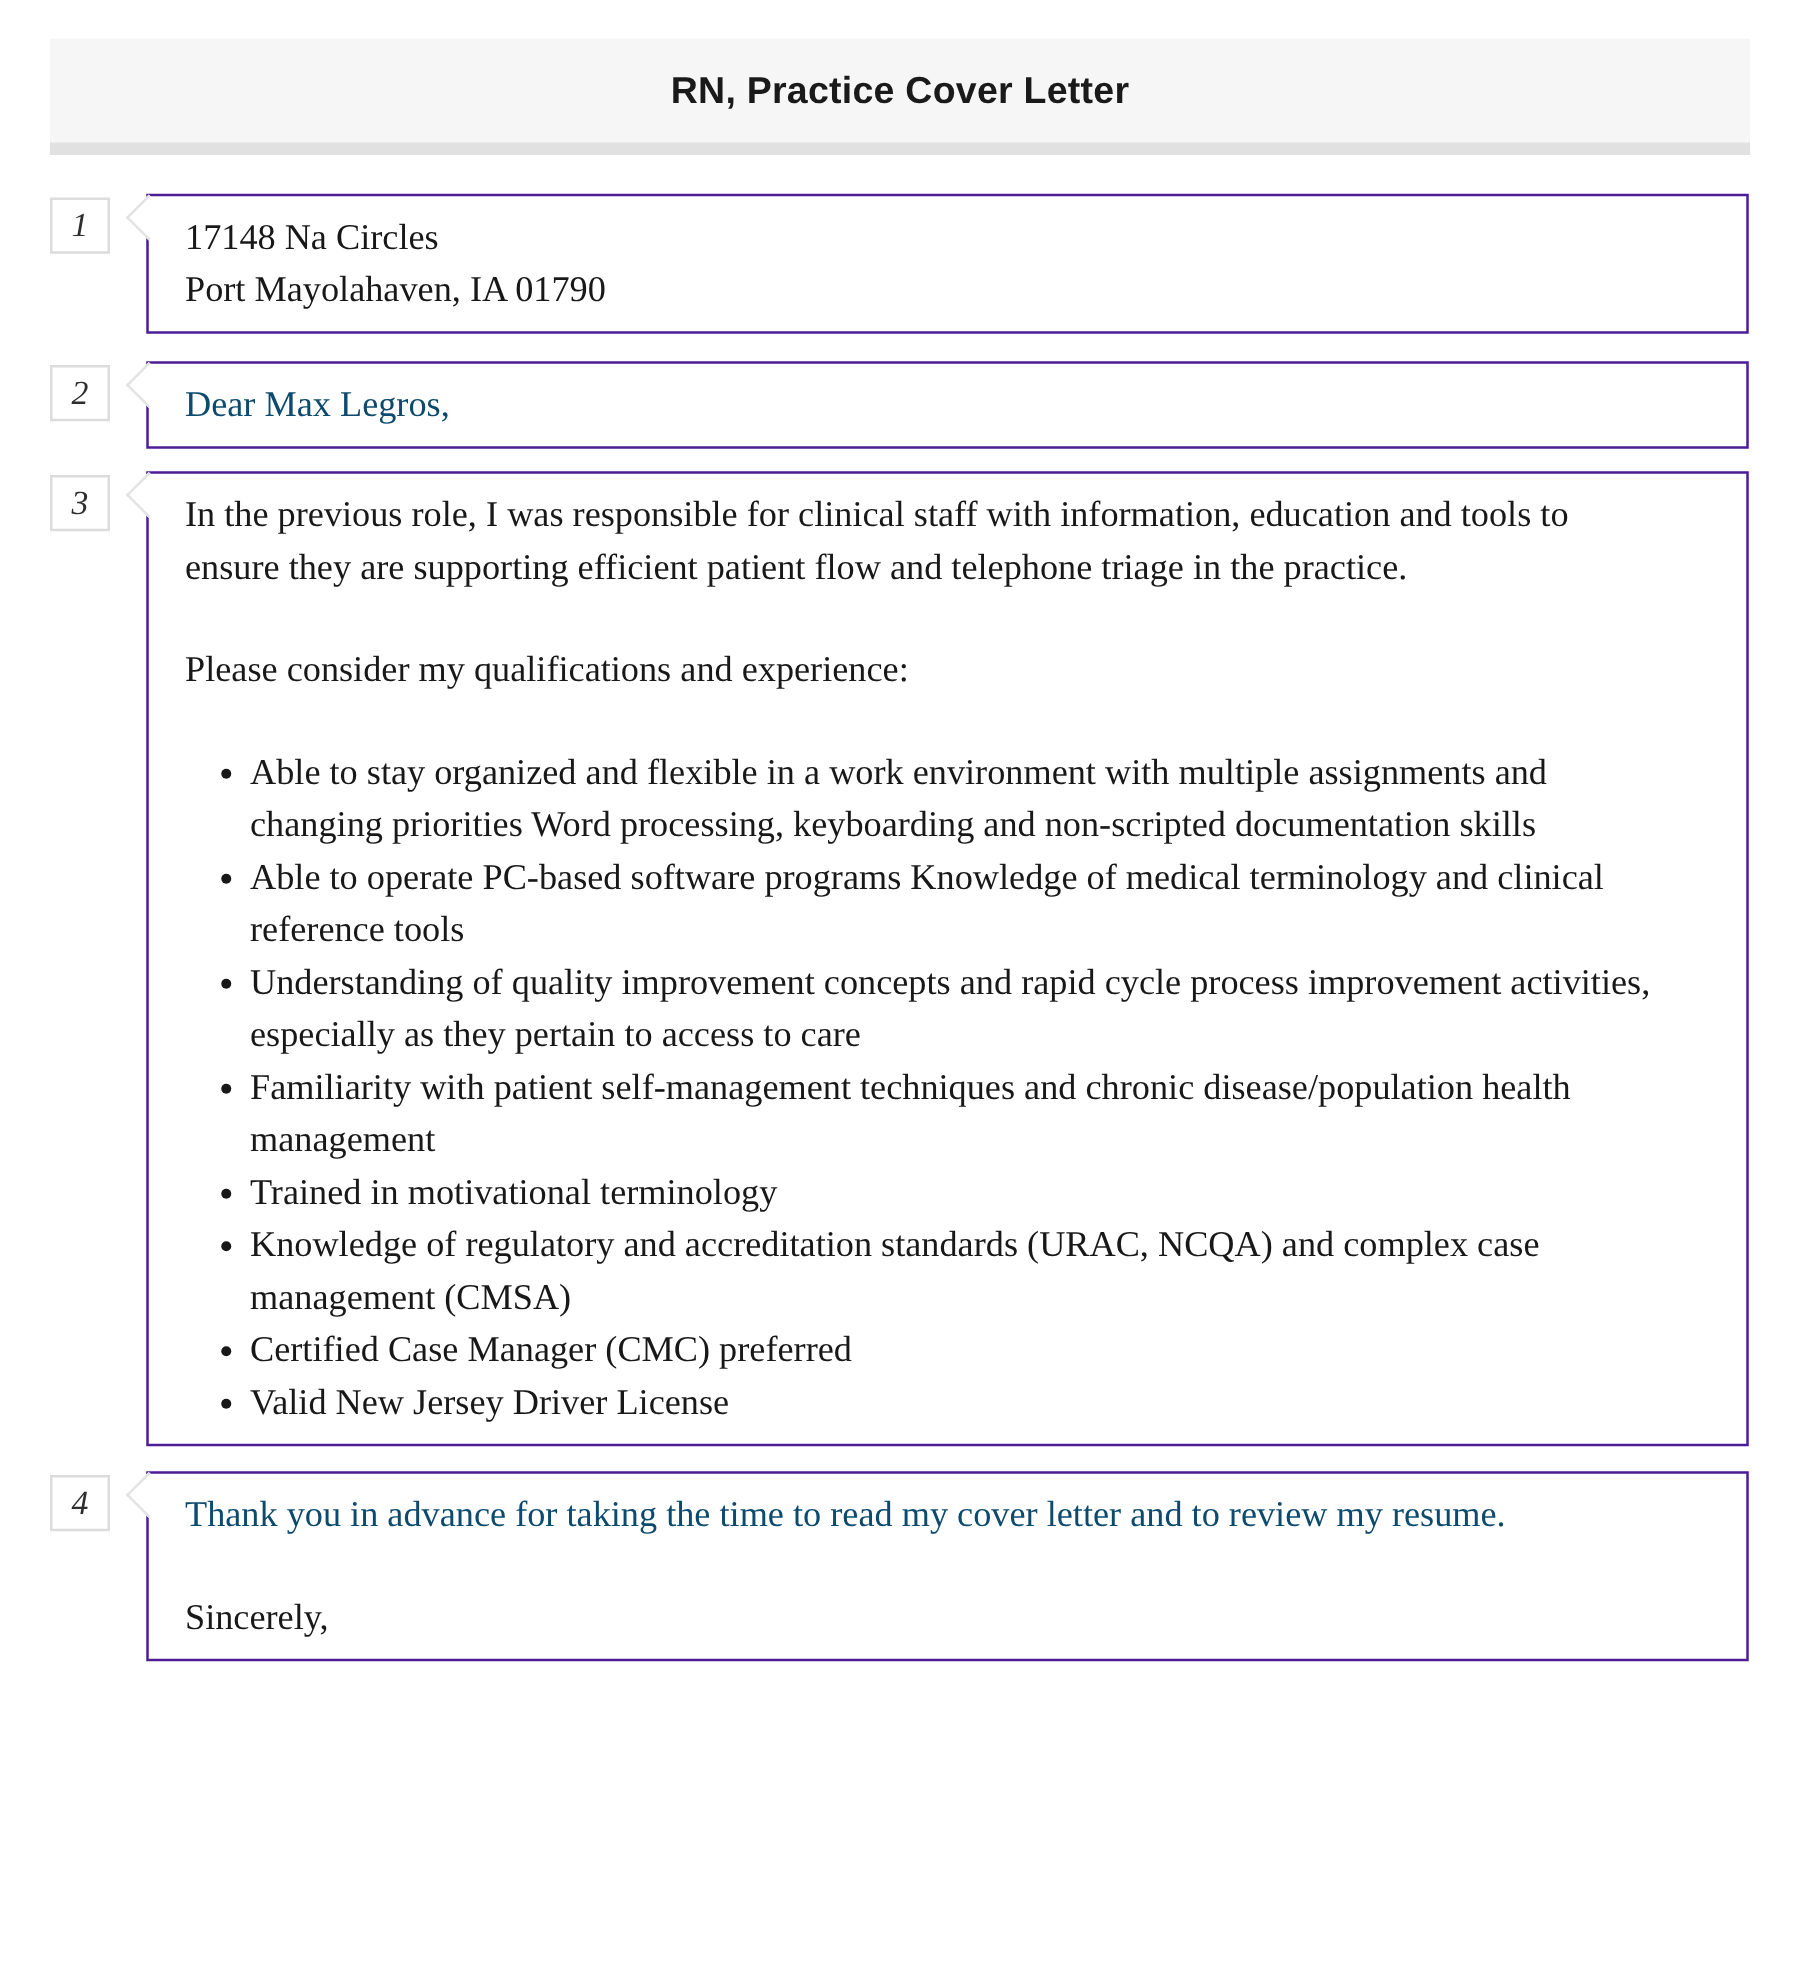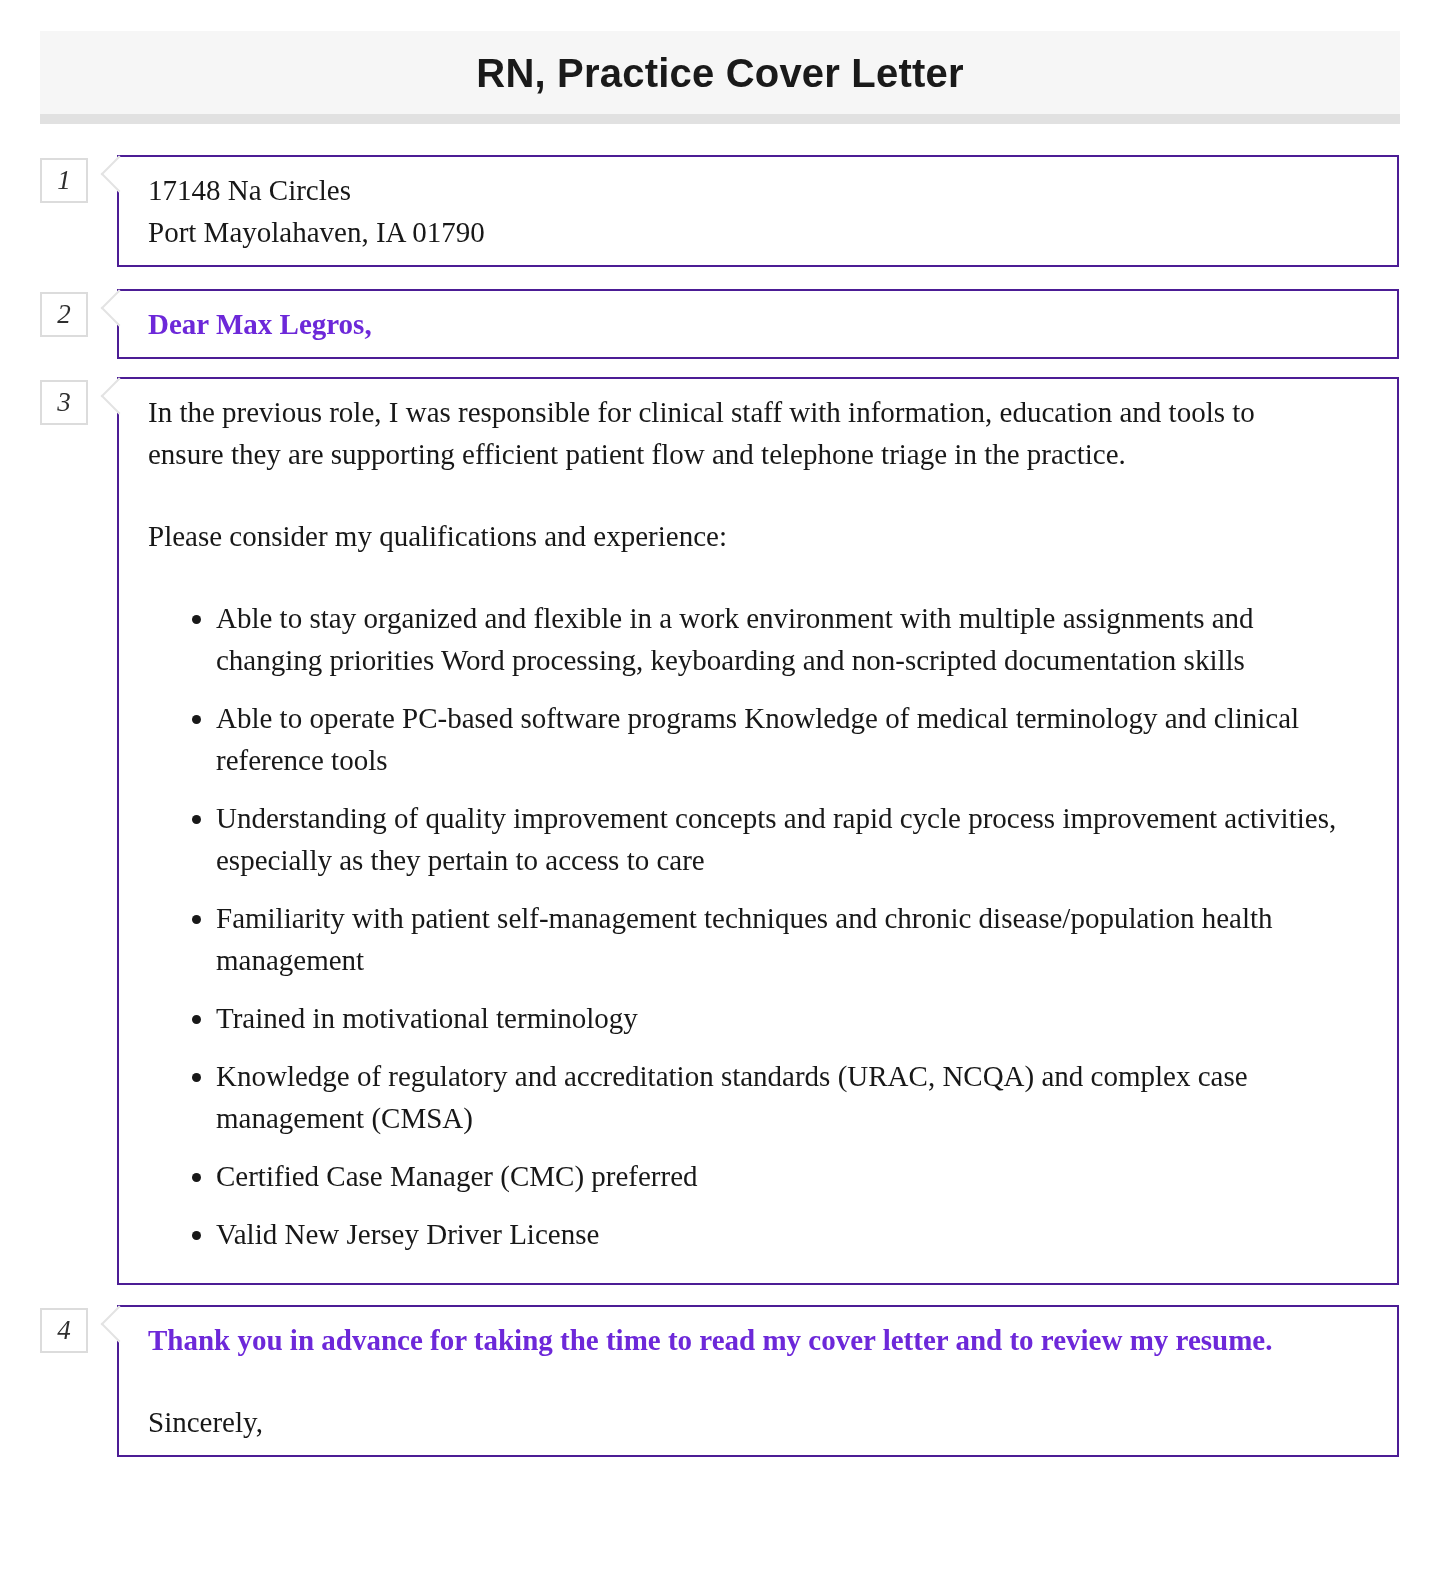"RN, Practice Cover Letter" .header .title { font-size: 40px -> 30px }
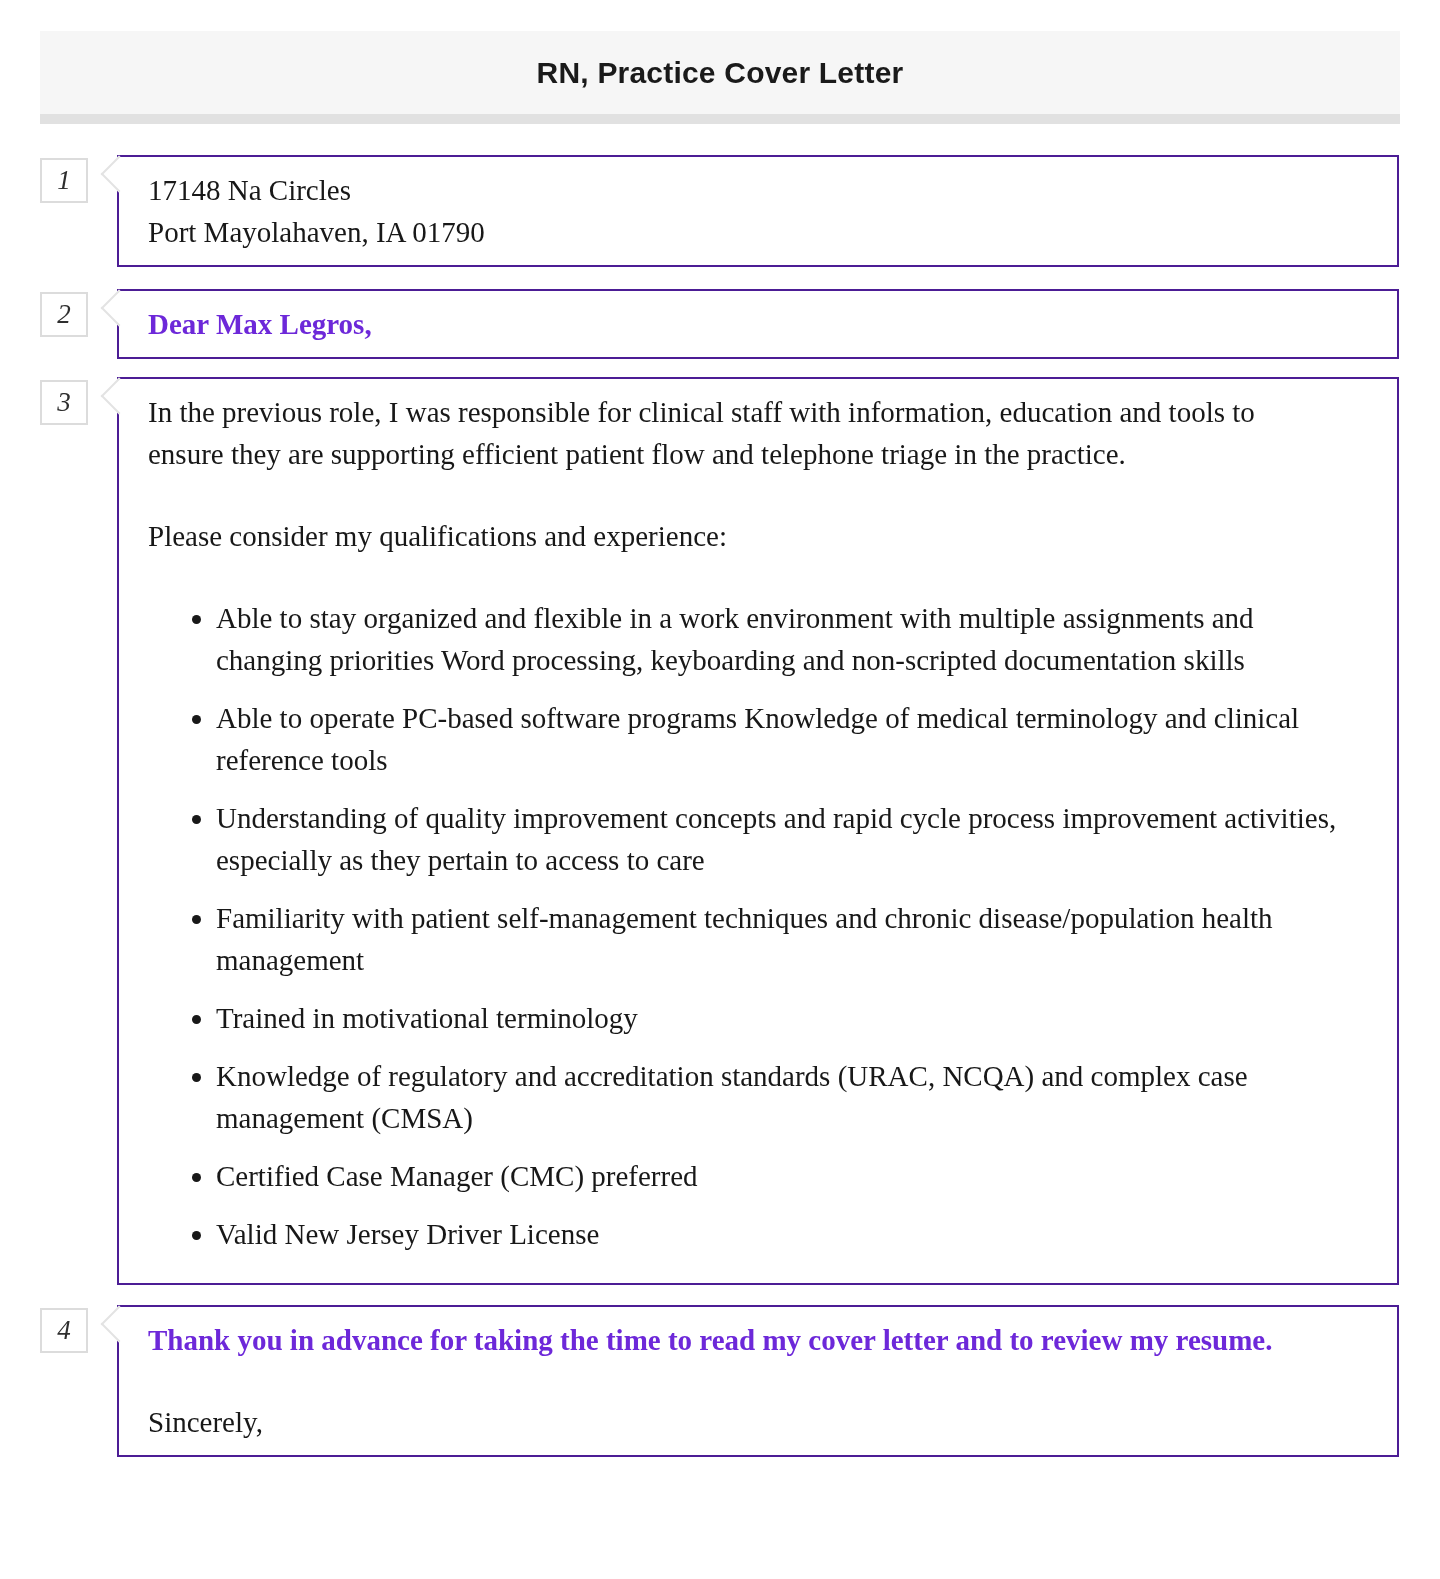"Dear Max Legros," .bold { color: #6d28d9 -> #0c4a6e; font-weight: 700 -> 400 }
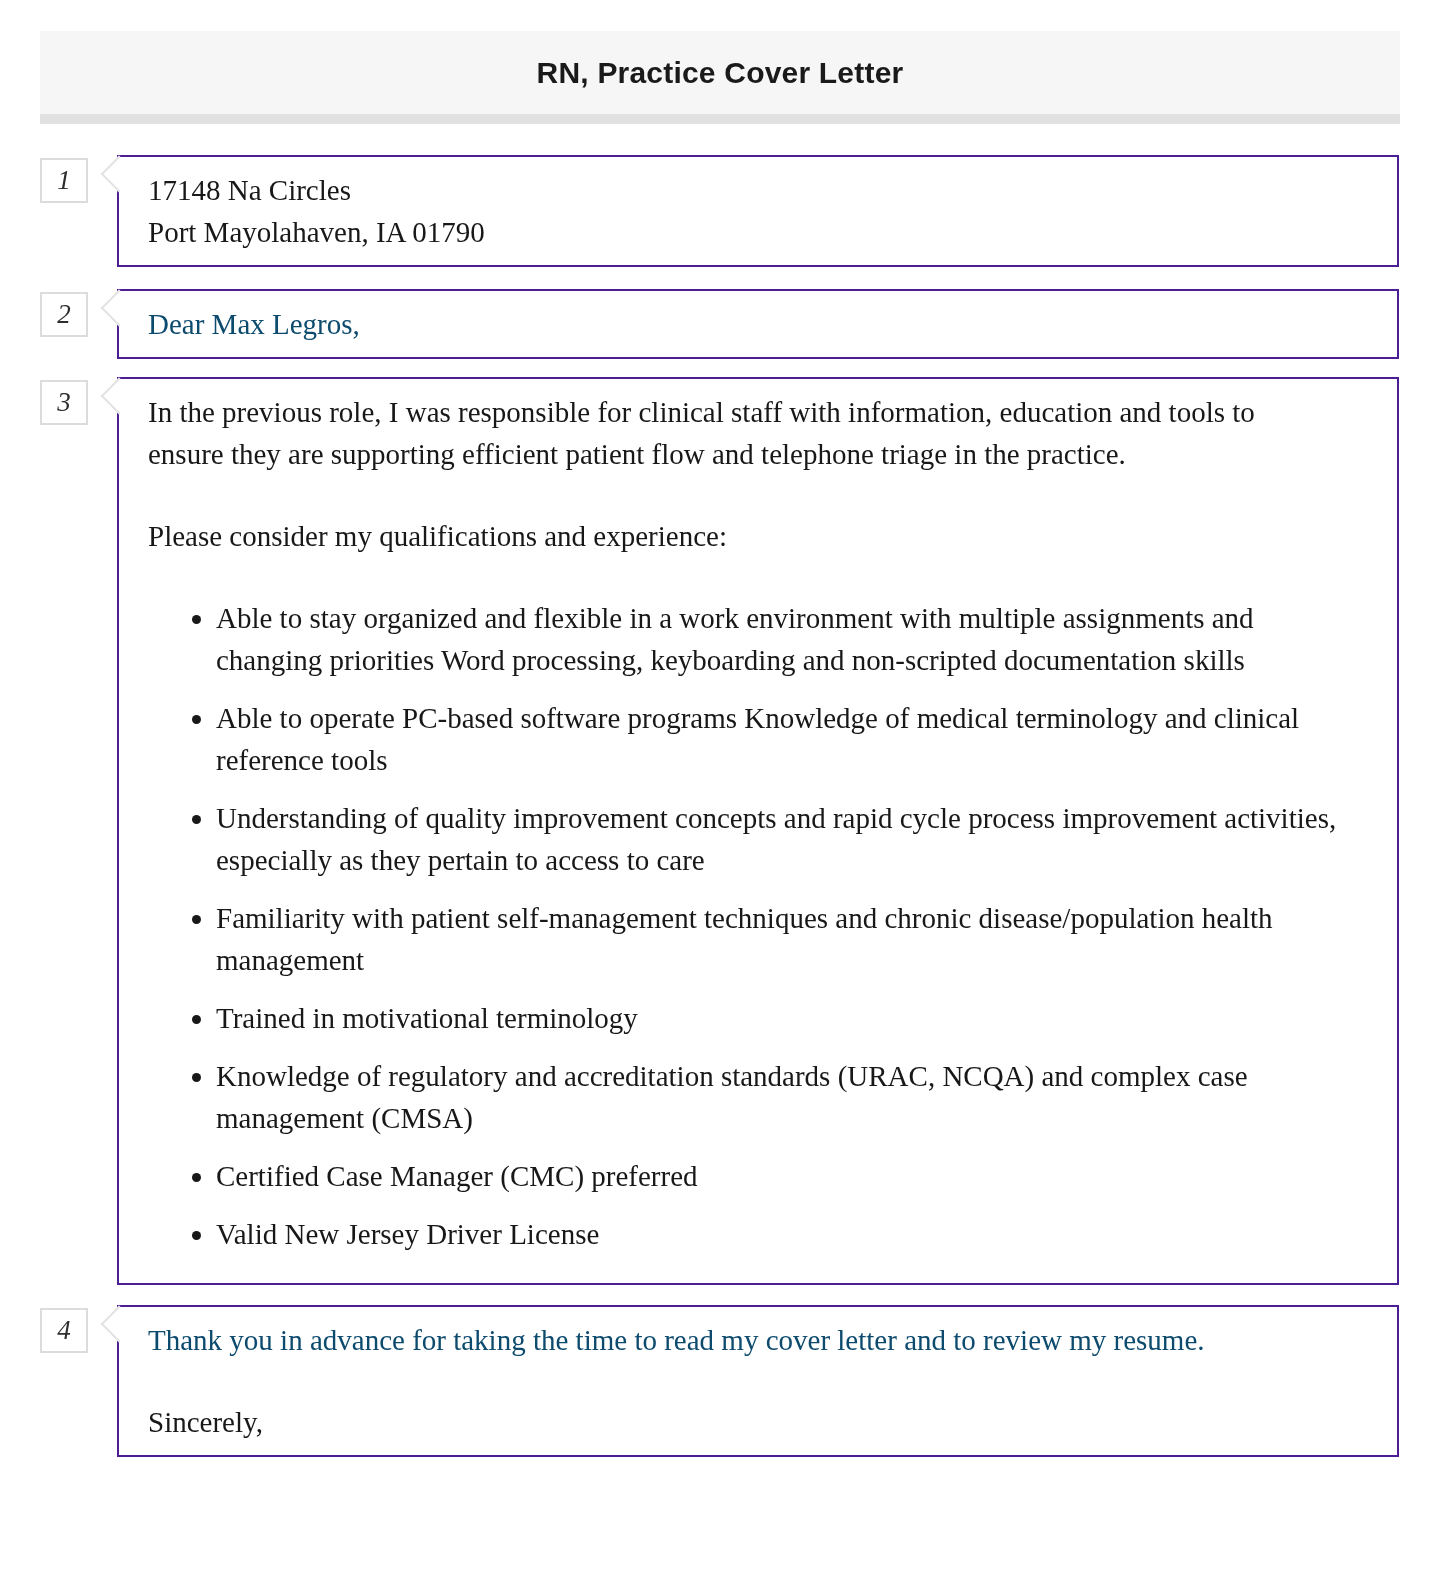"Able to stay organized and" .box ul li { margin: 16px -> 0 }
